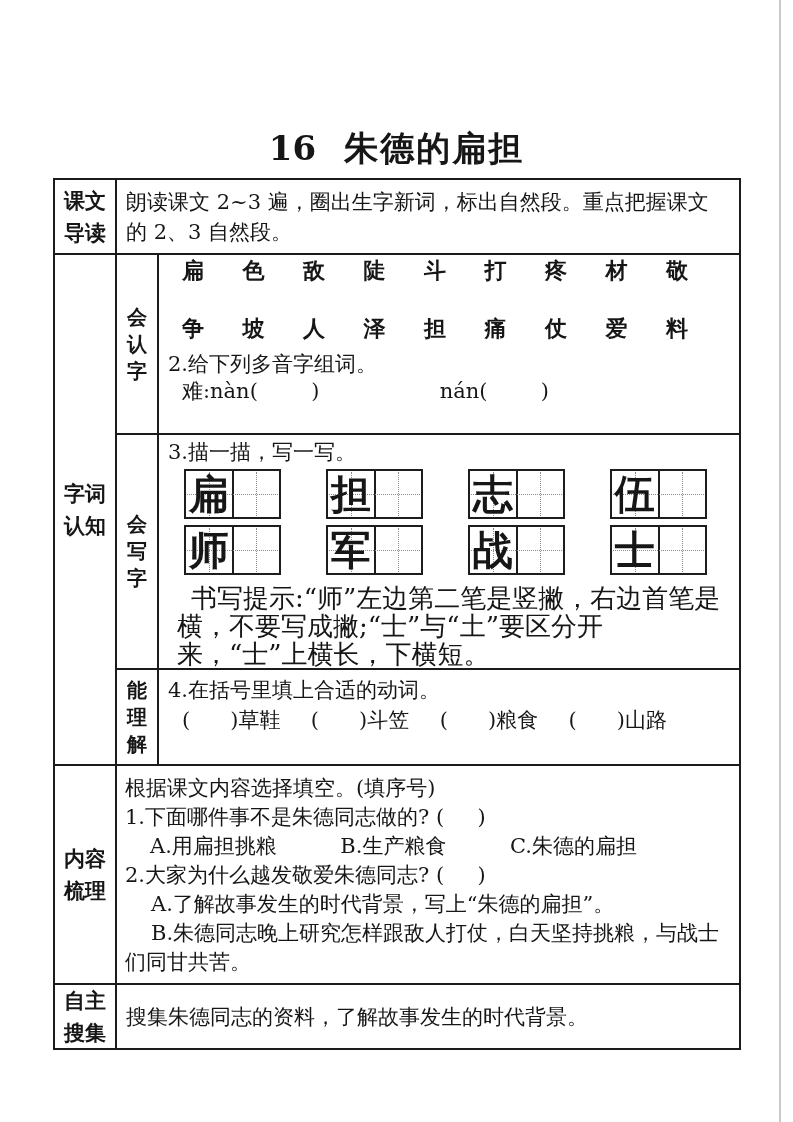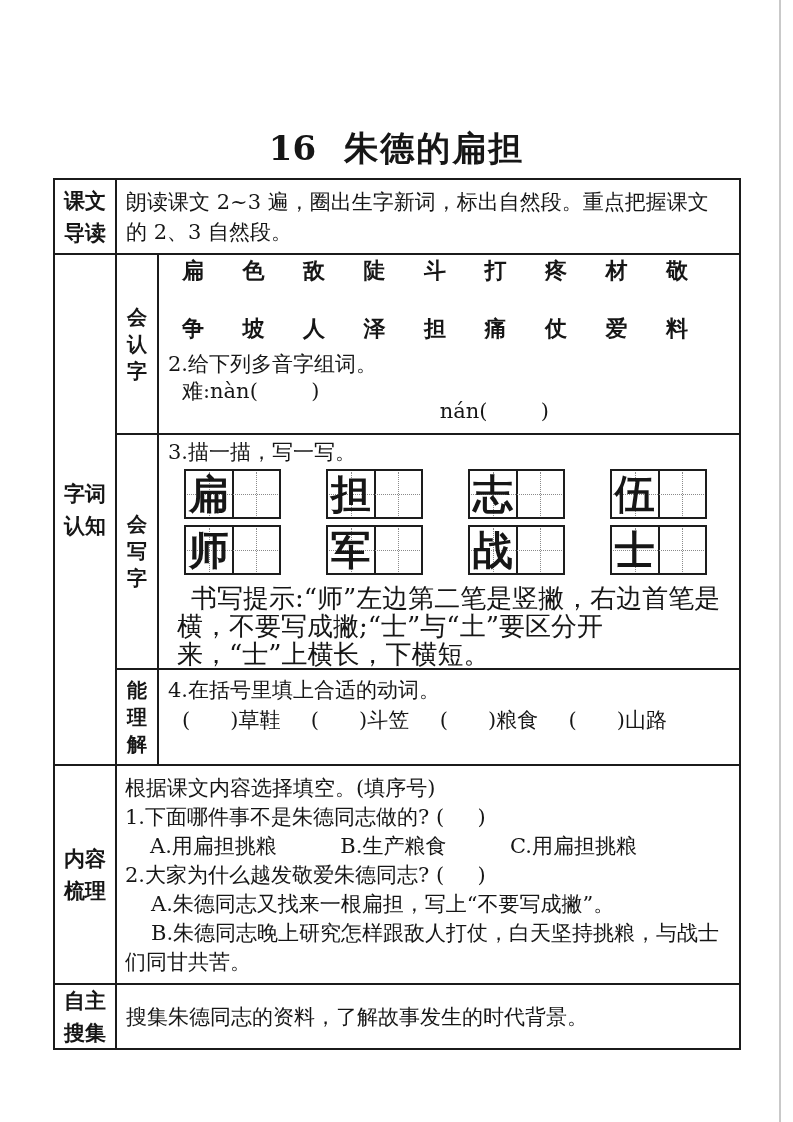"nán( )" .duoyin .p2 { margin-top: 20px -> none }
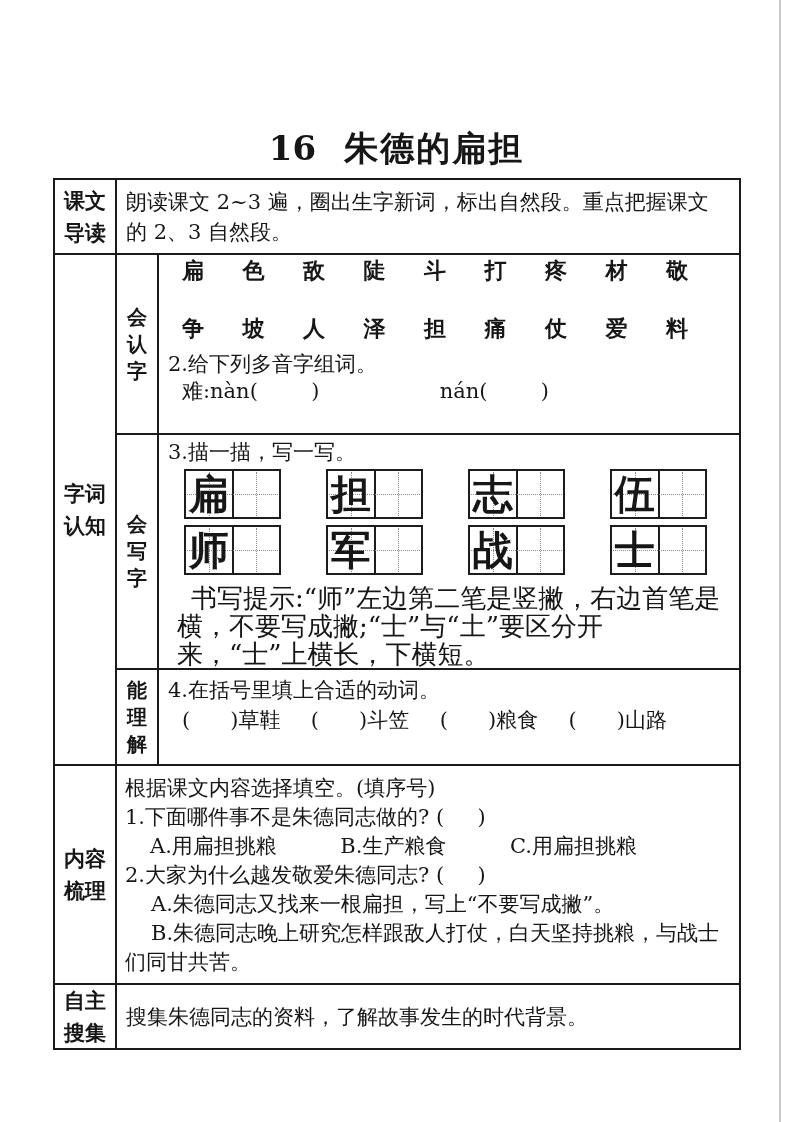"C.用扁担挑粮" span { text: C.用扁担挑粮 -> C.朱德的扁担 }
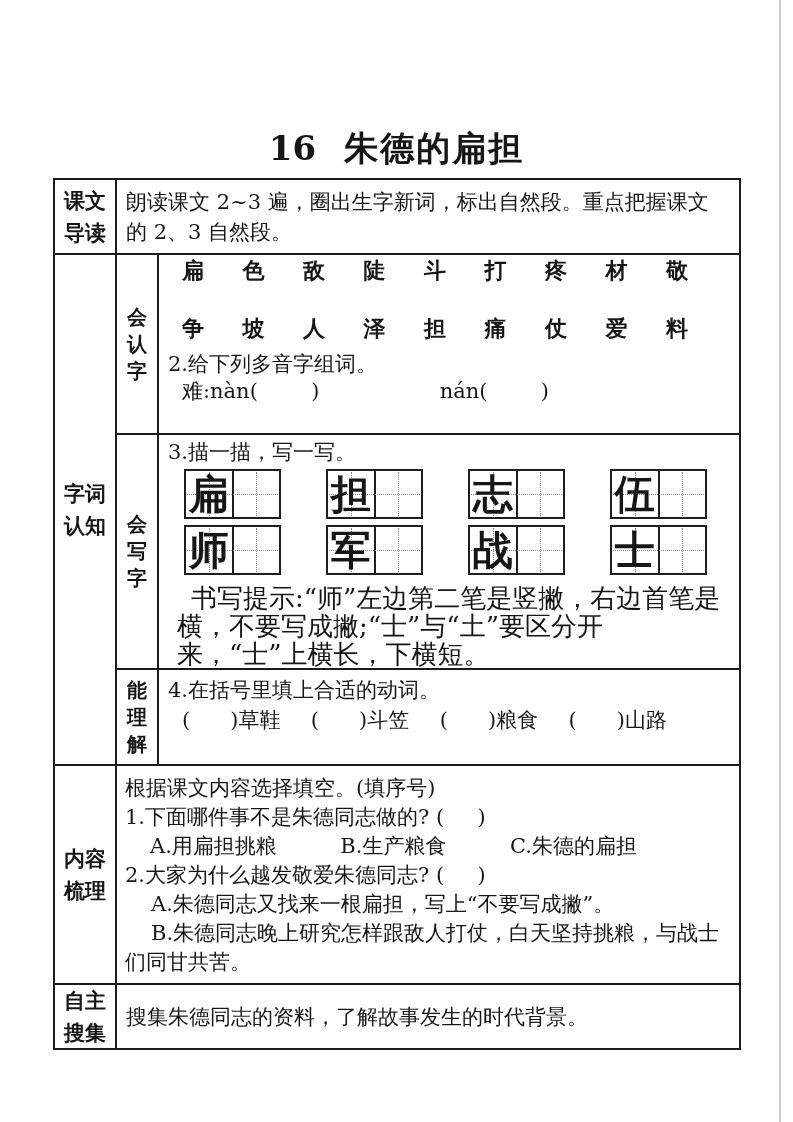"A.朱德同志又找来一根扁担，写上“不要写成撇”。" div.opt-indent { text: A.朱德同志又找来一根扁担，写上“不要写成撇 -> A.了解故事发生的时代背景，写上“朱德的扁担 }
